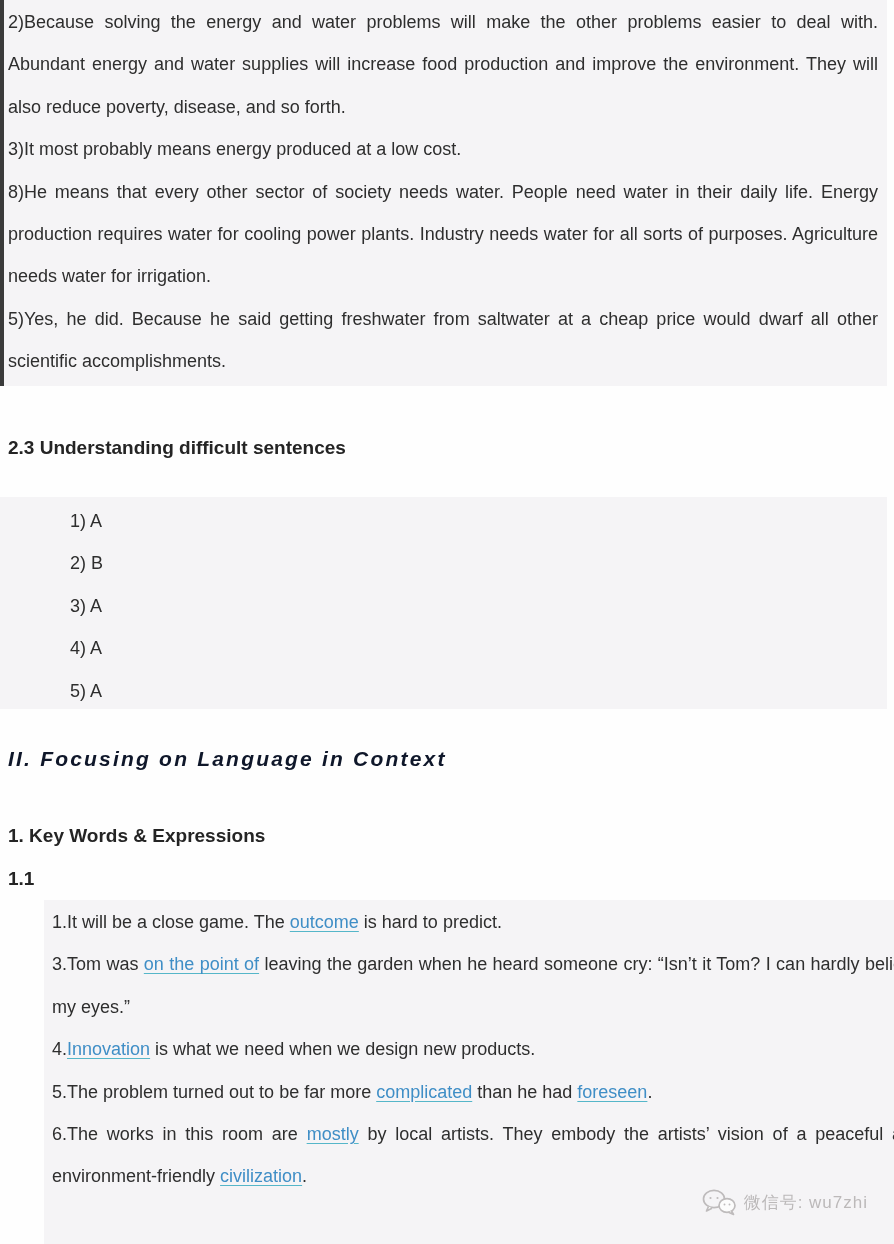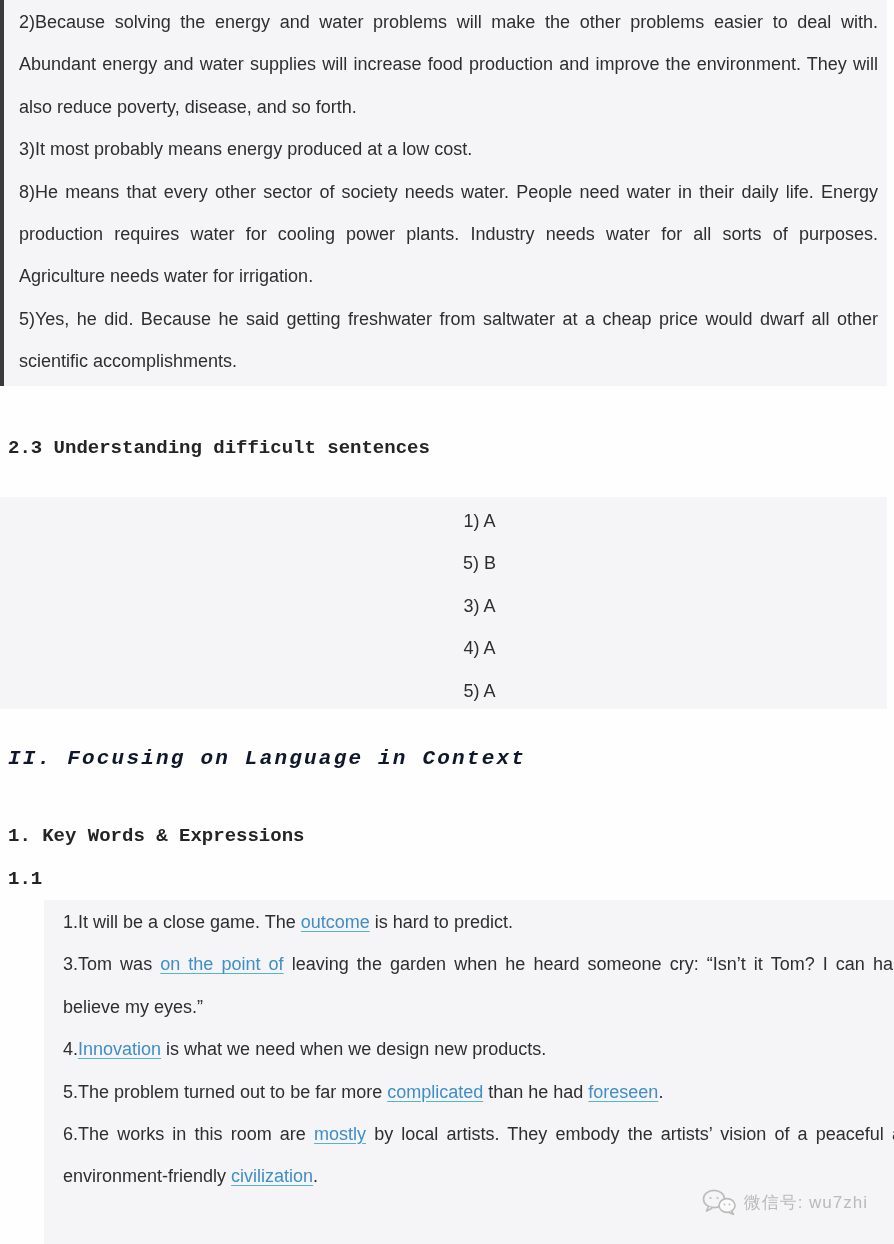"2)Because solving the energy and" .gray-block { padding: 1px 9px 0 19px -> 1px 9px 0 8px }
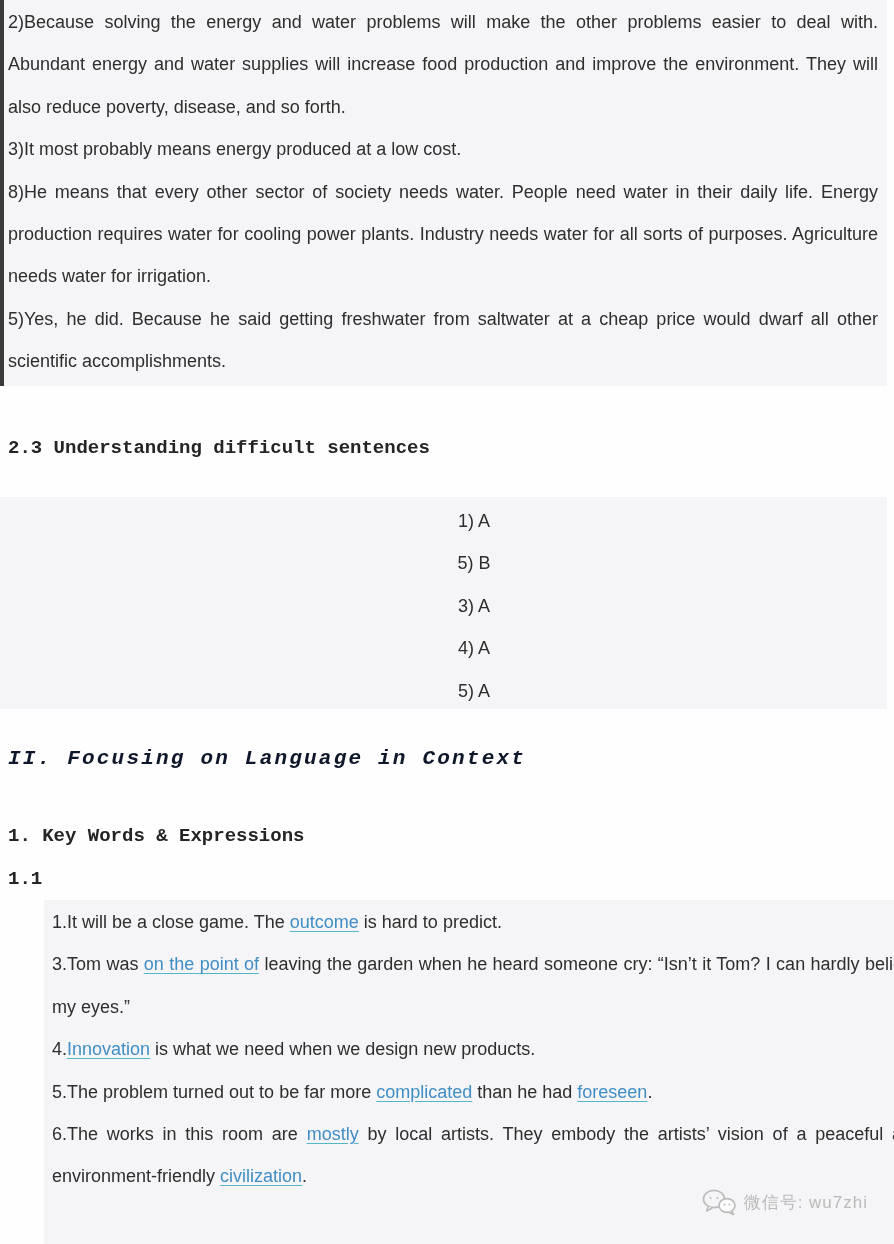"2.3 Understanding difficult sentences" .heading { font-family: Liberation Mono, monospace -> none }
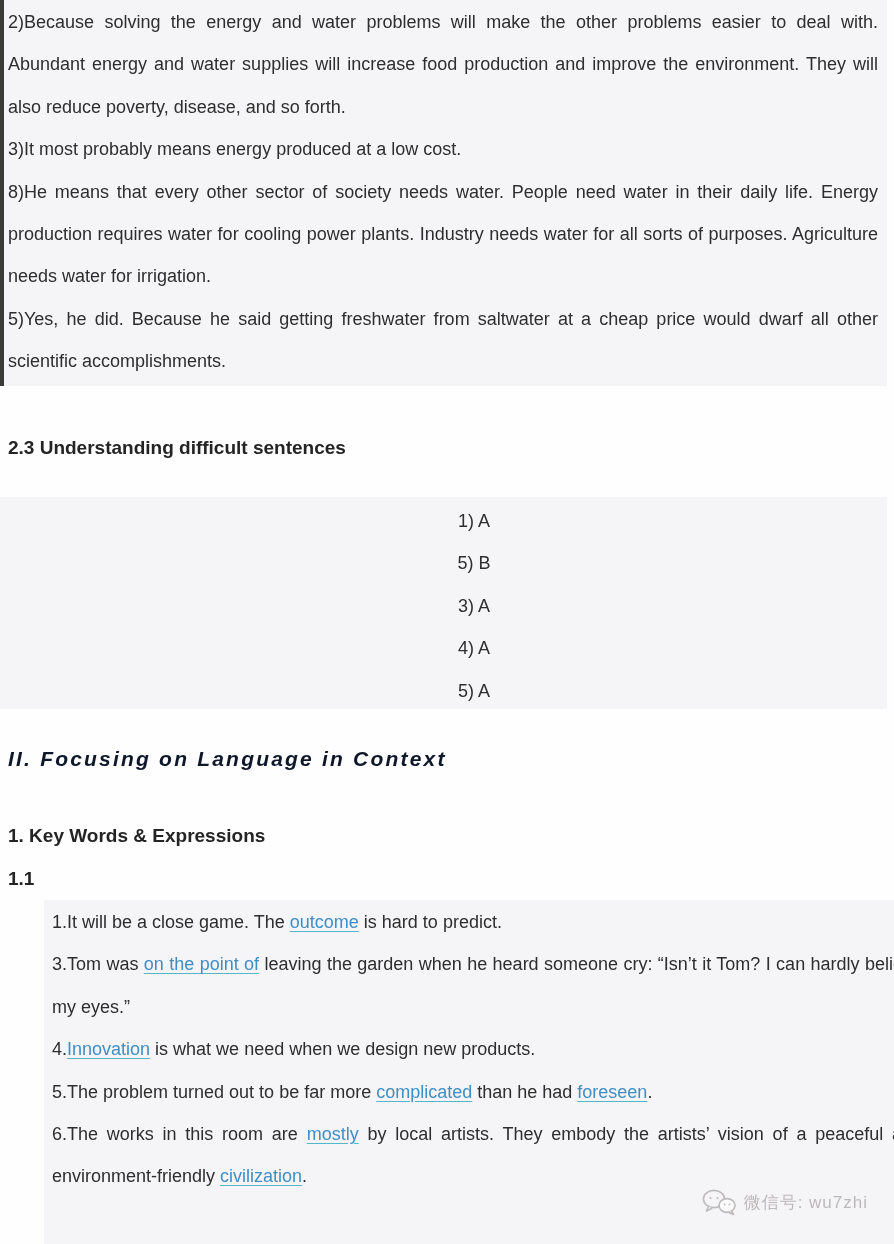"1) A" .choice { text-align: center -> left }
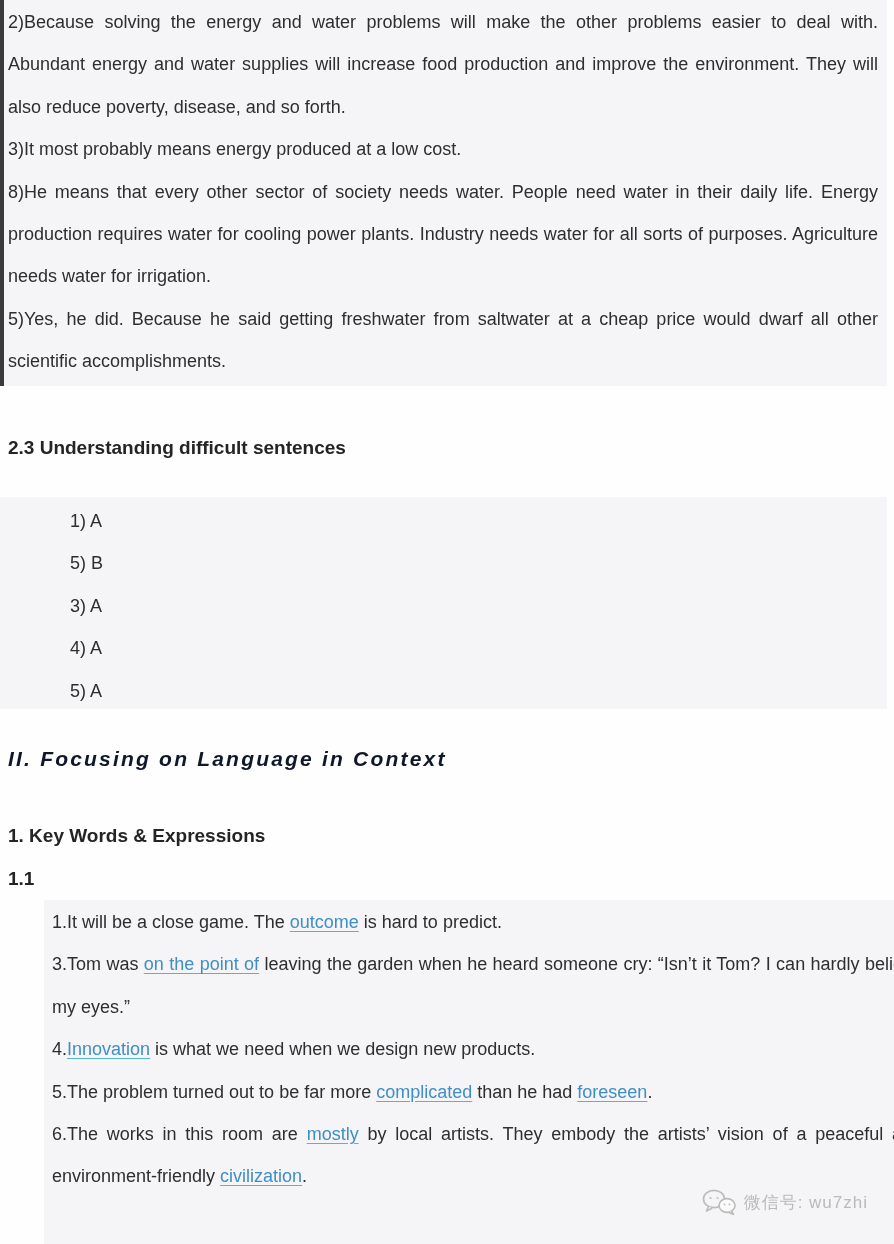"5) B" p.para { text: 5 -> 2 }
